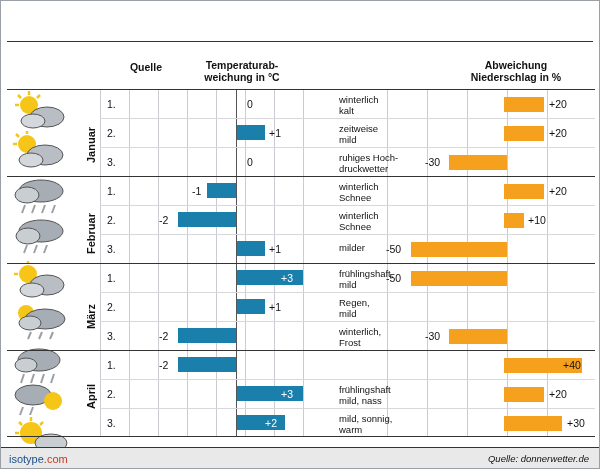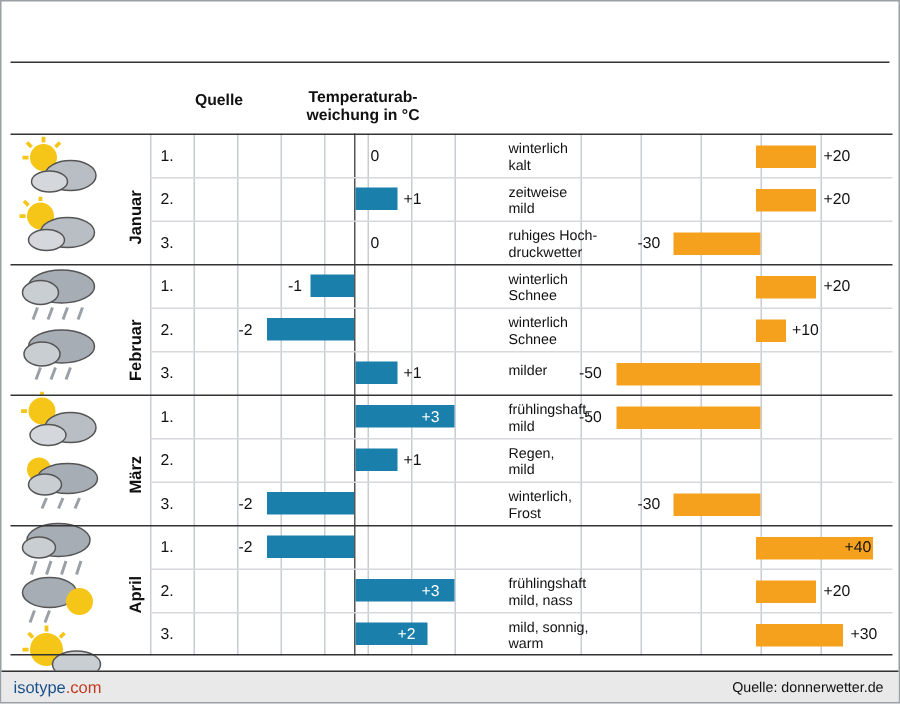"Abweichung" div.hdr { html: none -> <div>Abweichung Niederschlag in %</div> }
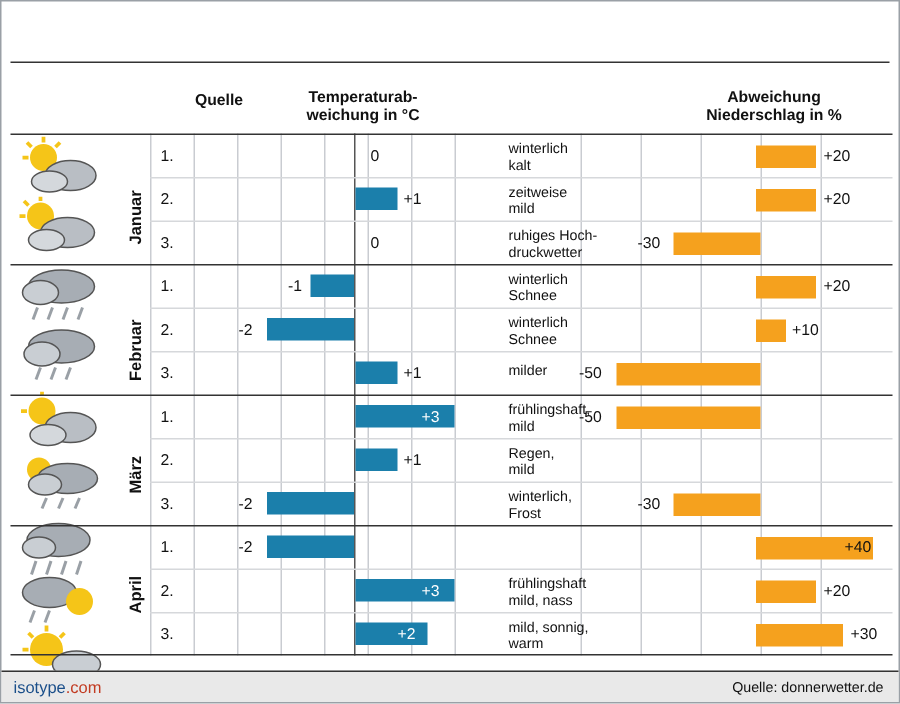"Quelle: donnerwetter.de" .source { font-style: none -> italic }
